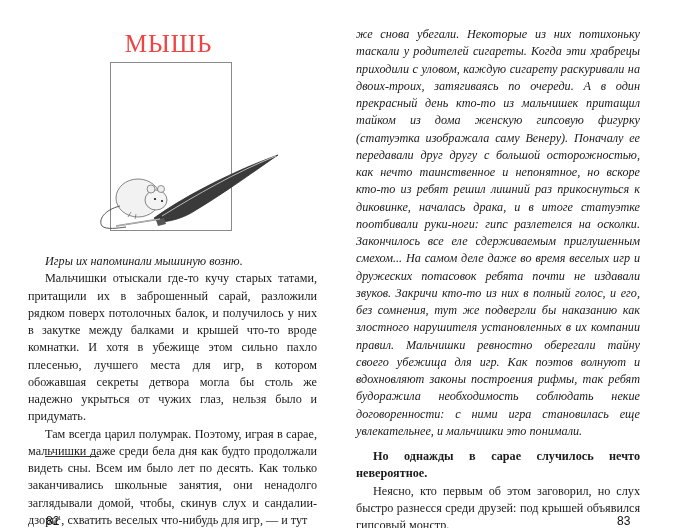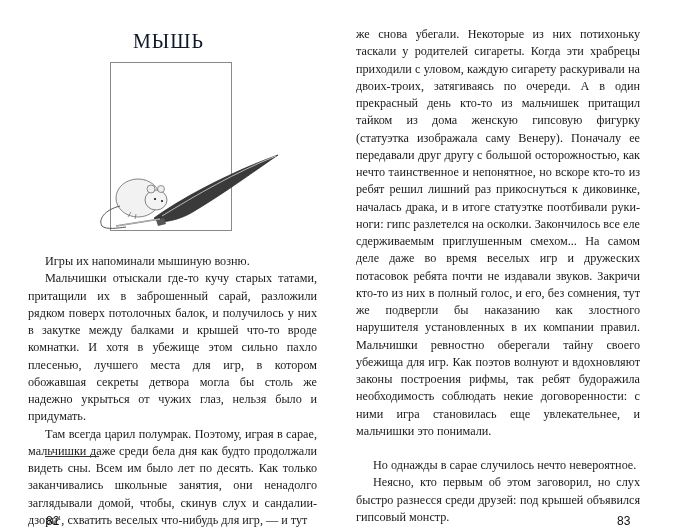"МЫШЬ" .title { color: #0f172a -> #ef4444; font-size: 20px -> 25px }
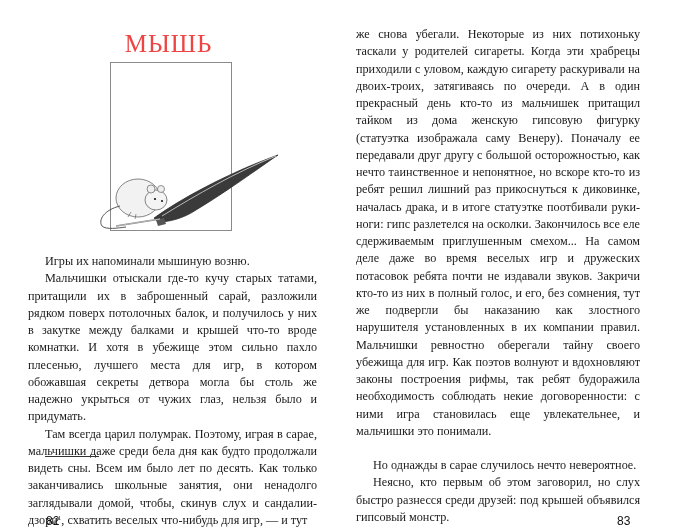"же снова убегали. Некоторые из" .text p.noindent { font-style: none -> italic }
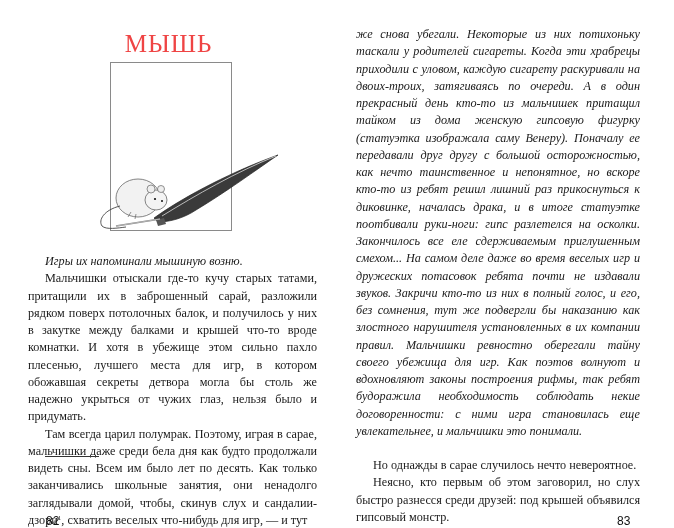"Но однажды в сарае случилось" .text p.gap { font-weight: none -> bold; margin-top: 17px -> 8px }
